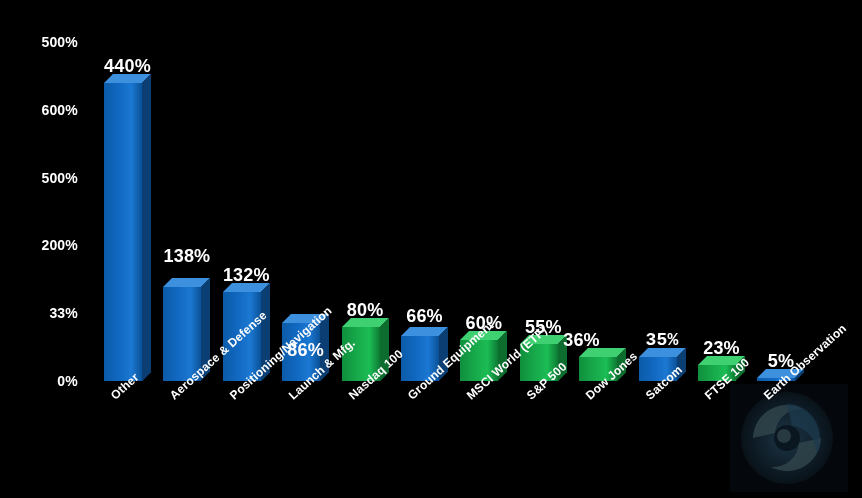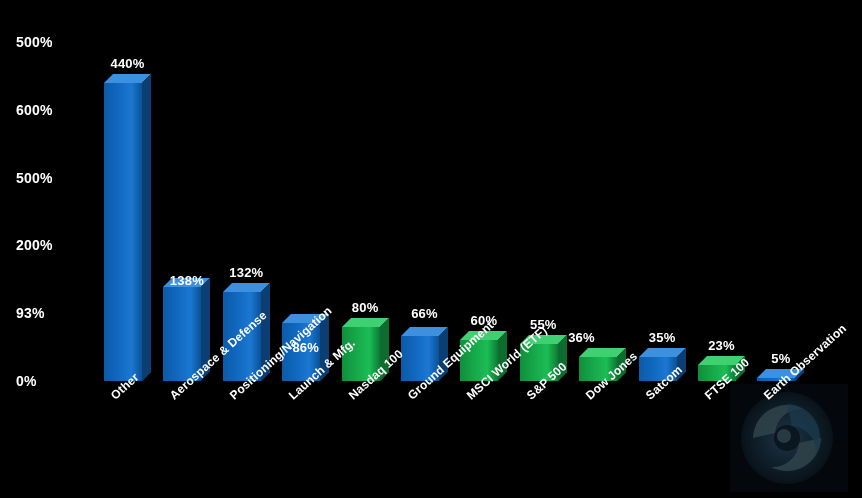"500%" .y-tick-label { text-align: none -> right }
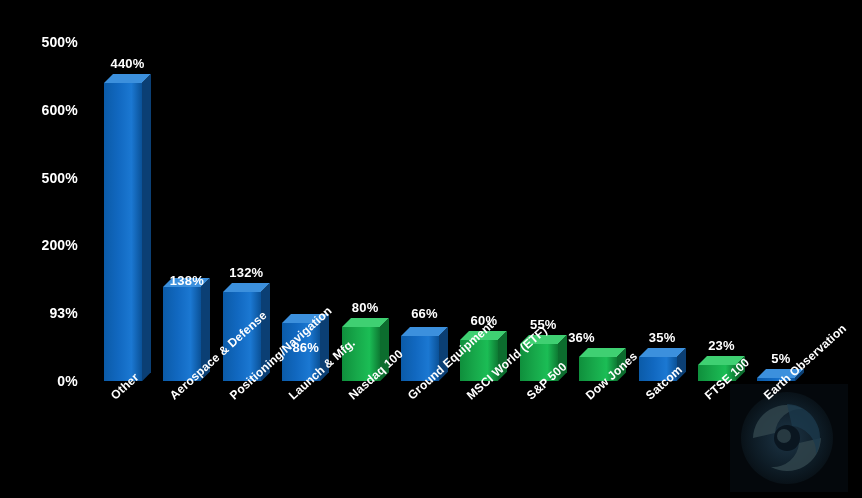"440%" .bar-value { font-size: 13px -> 18px }
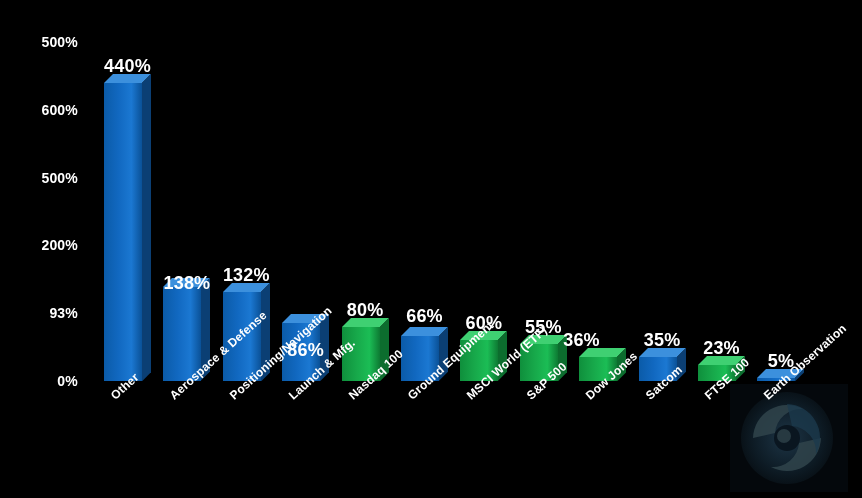"138%" div.bar-value { top: 273px -> 246px }
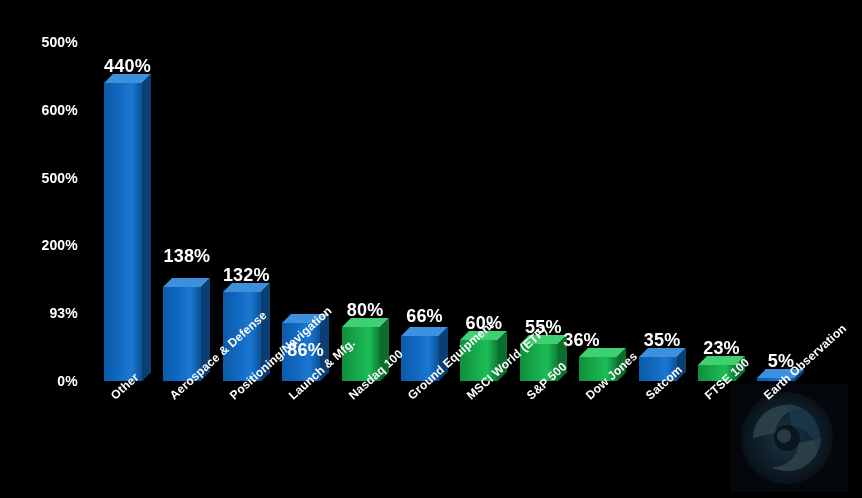"93%" div.y-tick-label { text: 93% -> 33% }
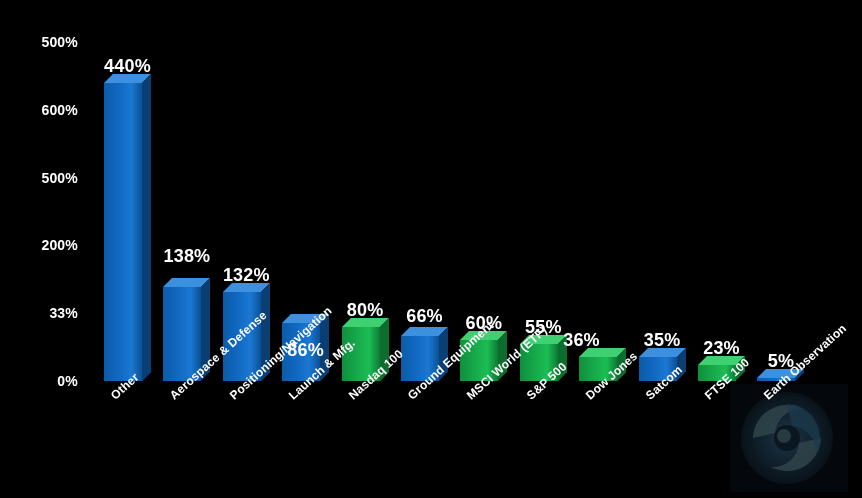"35%" div.bar-value { font-family: none -> Liberation Mono, monospace }
